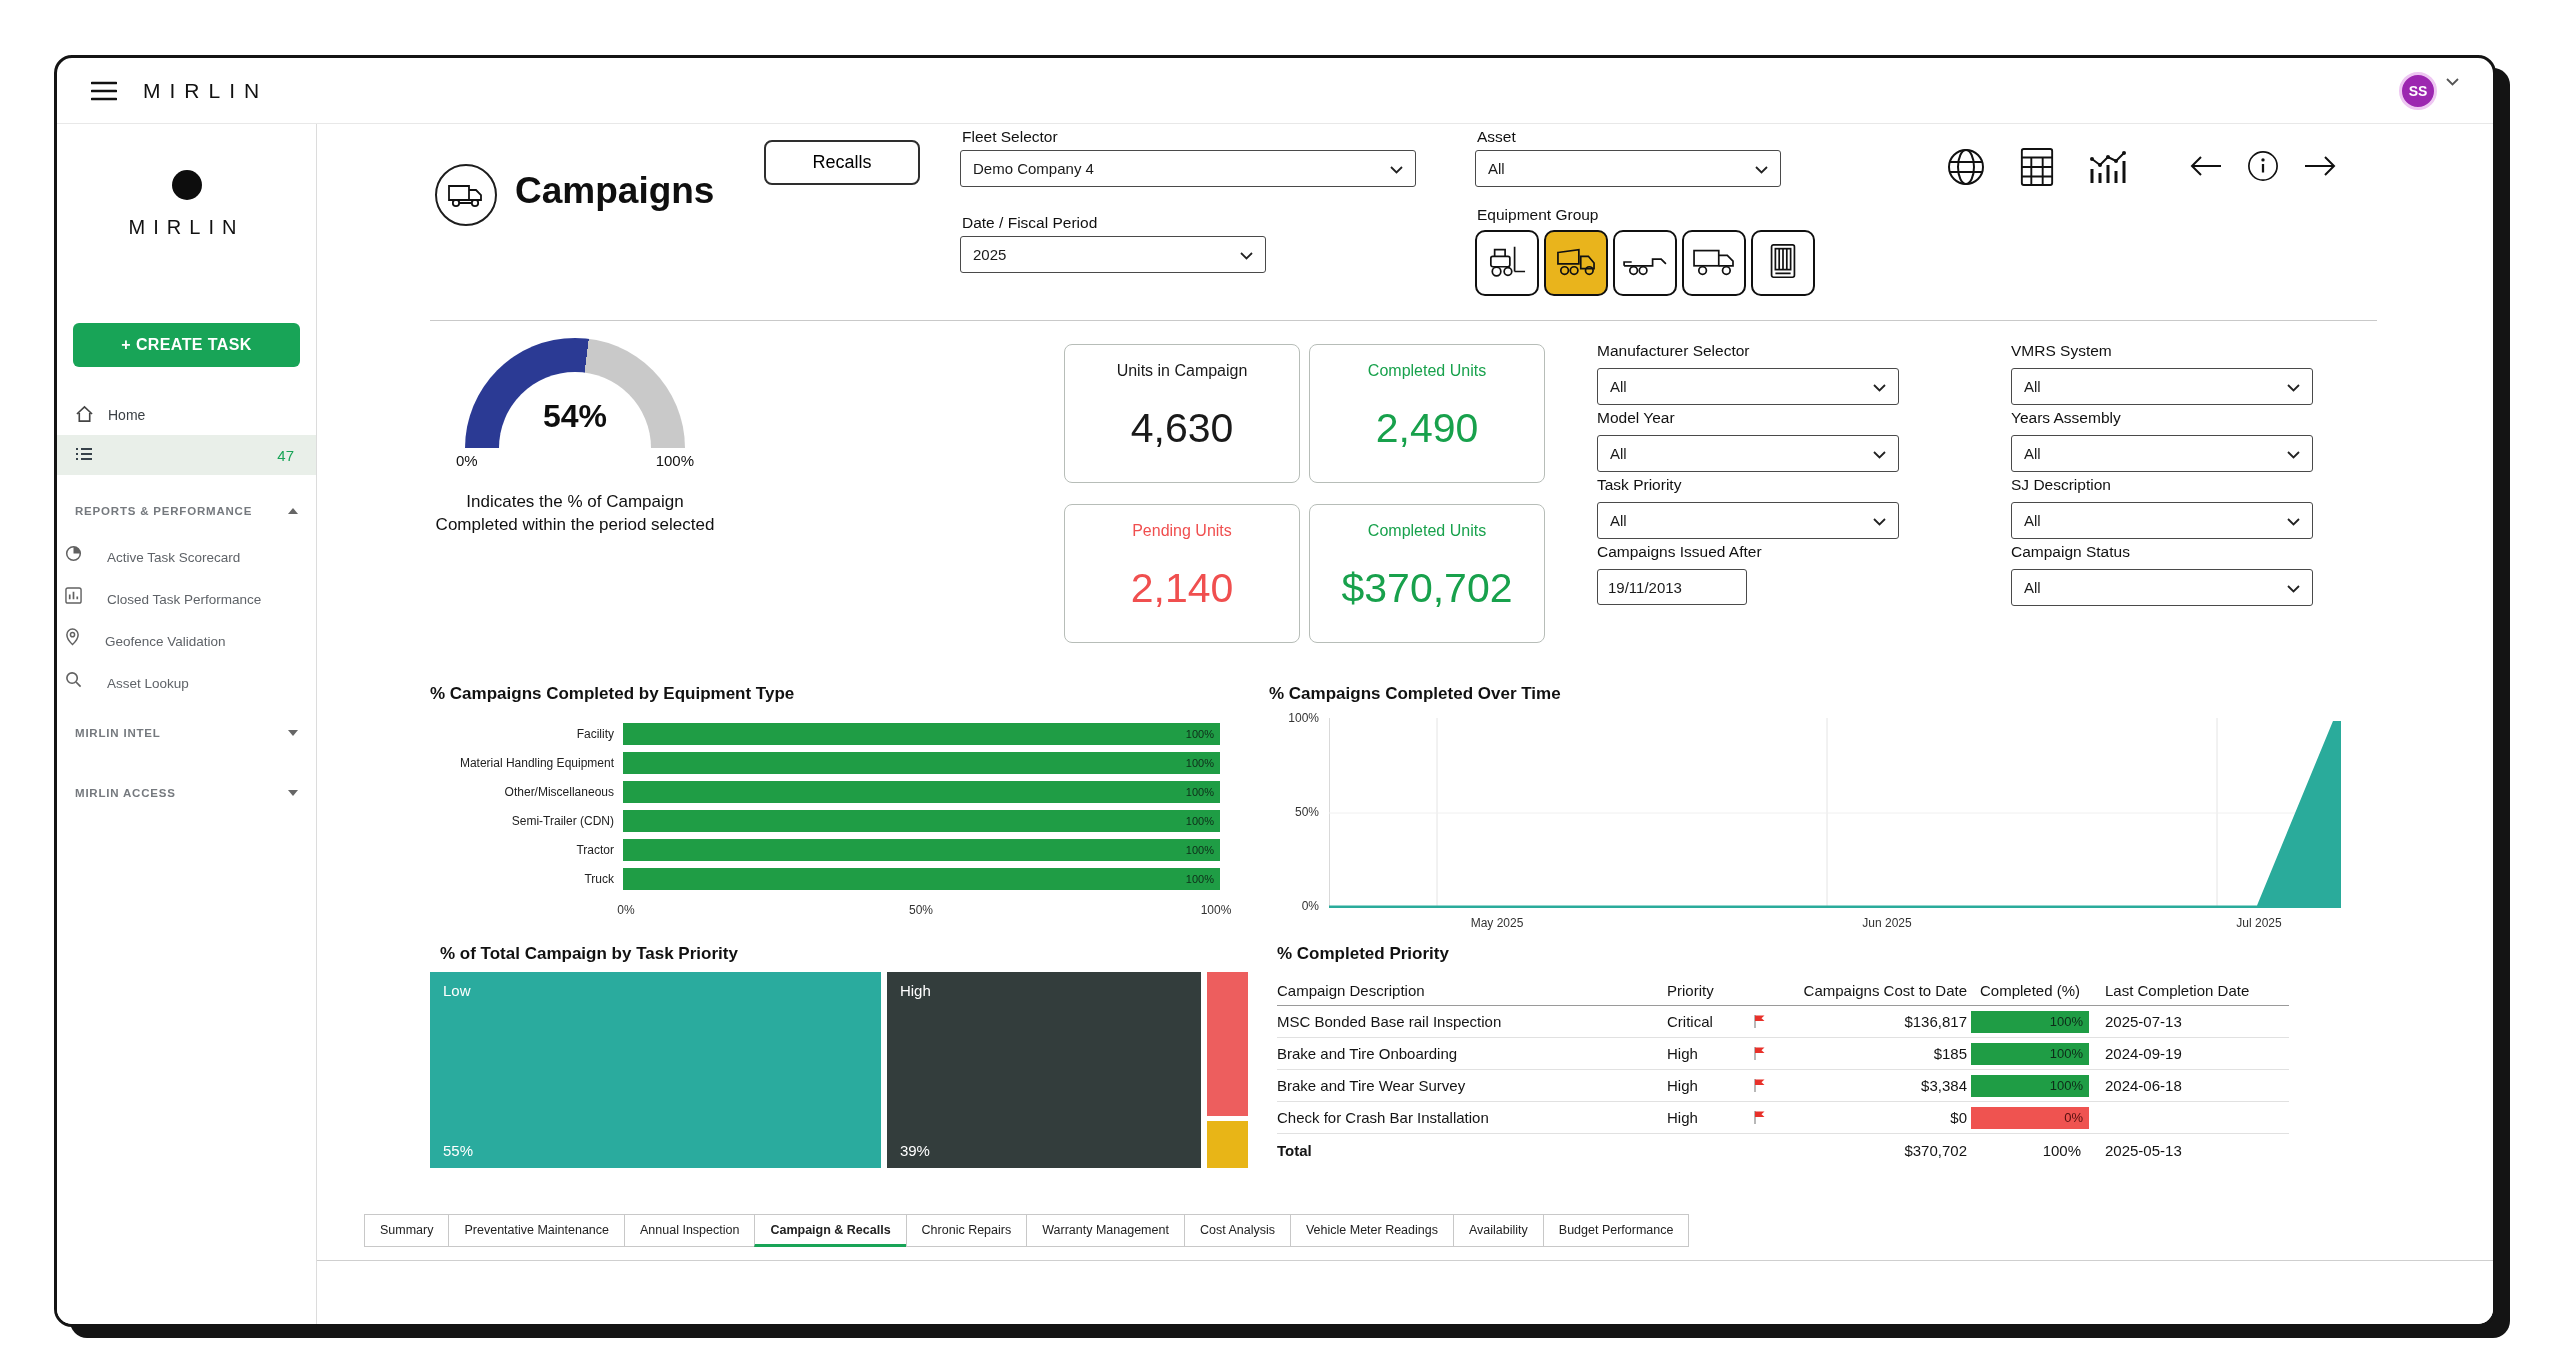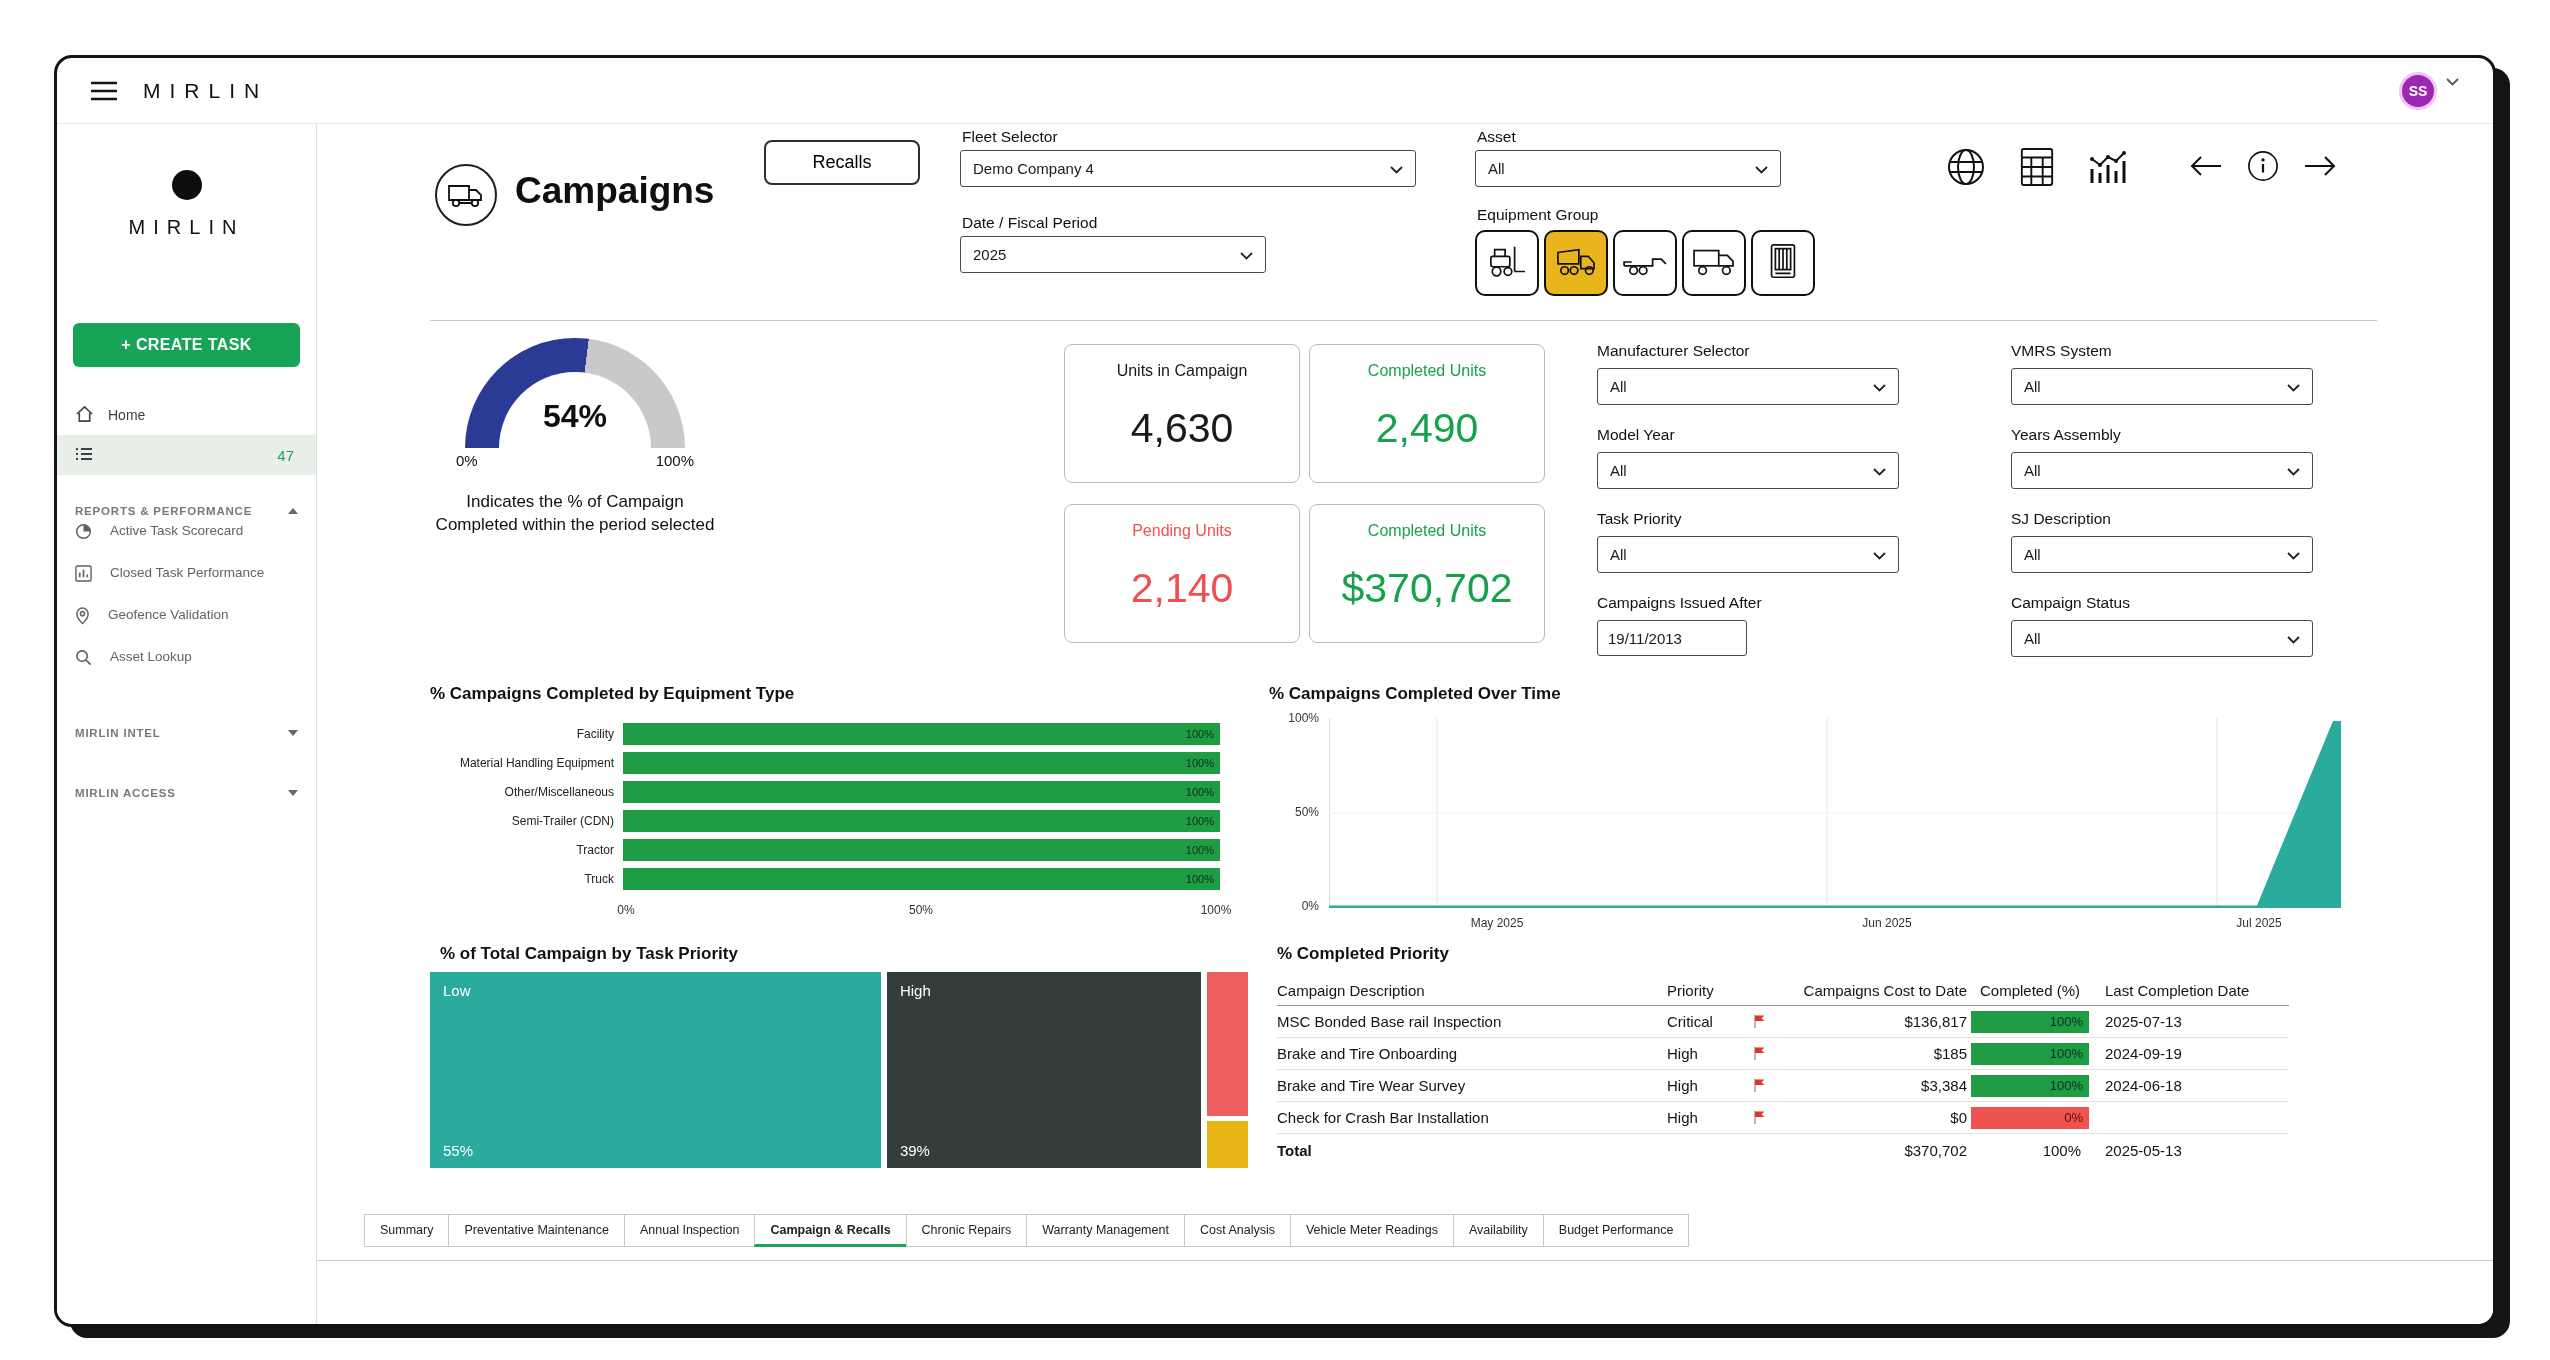"Manufacturer Selector" .filter { margin-bottom: 21px -> 4px }
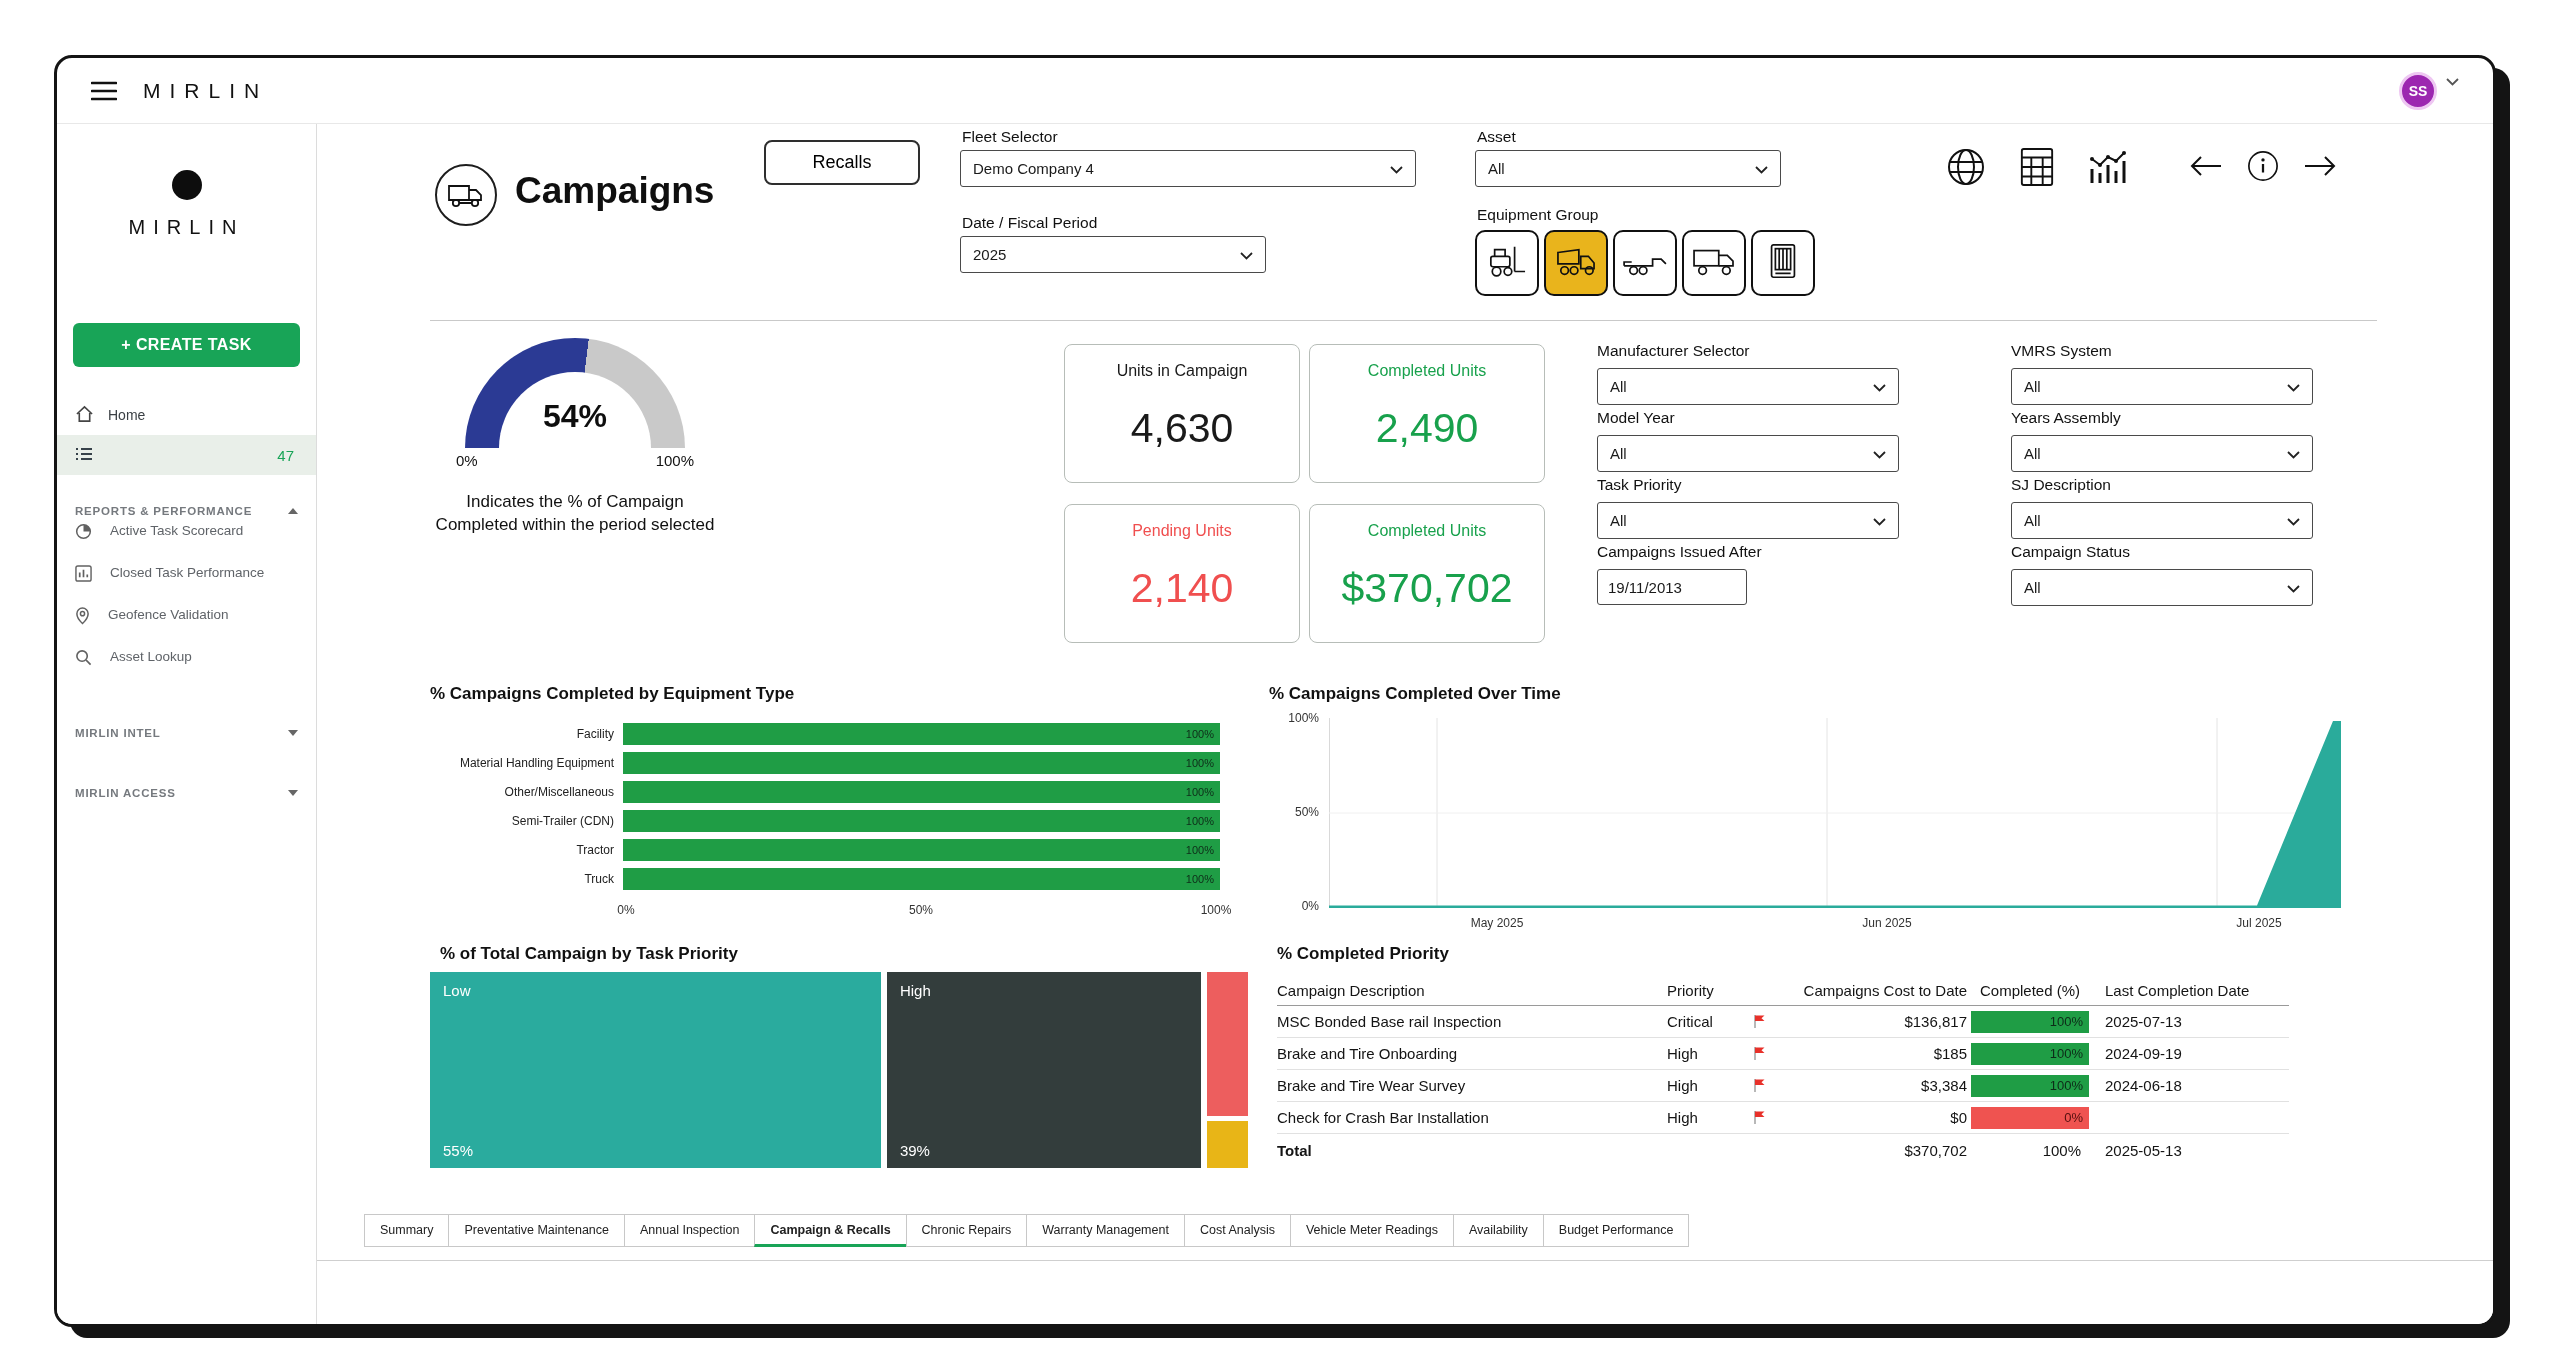"Active Task Scorecard" .sub-item { align-items: flex-start -> flex-end; gap: 18px -> 25px; padding: 0 18px -> 0 8px }
